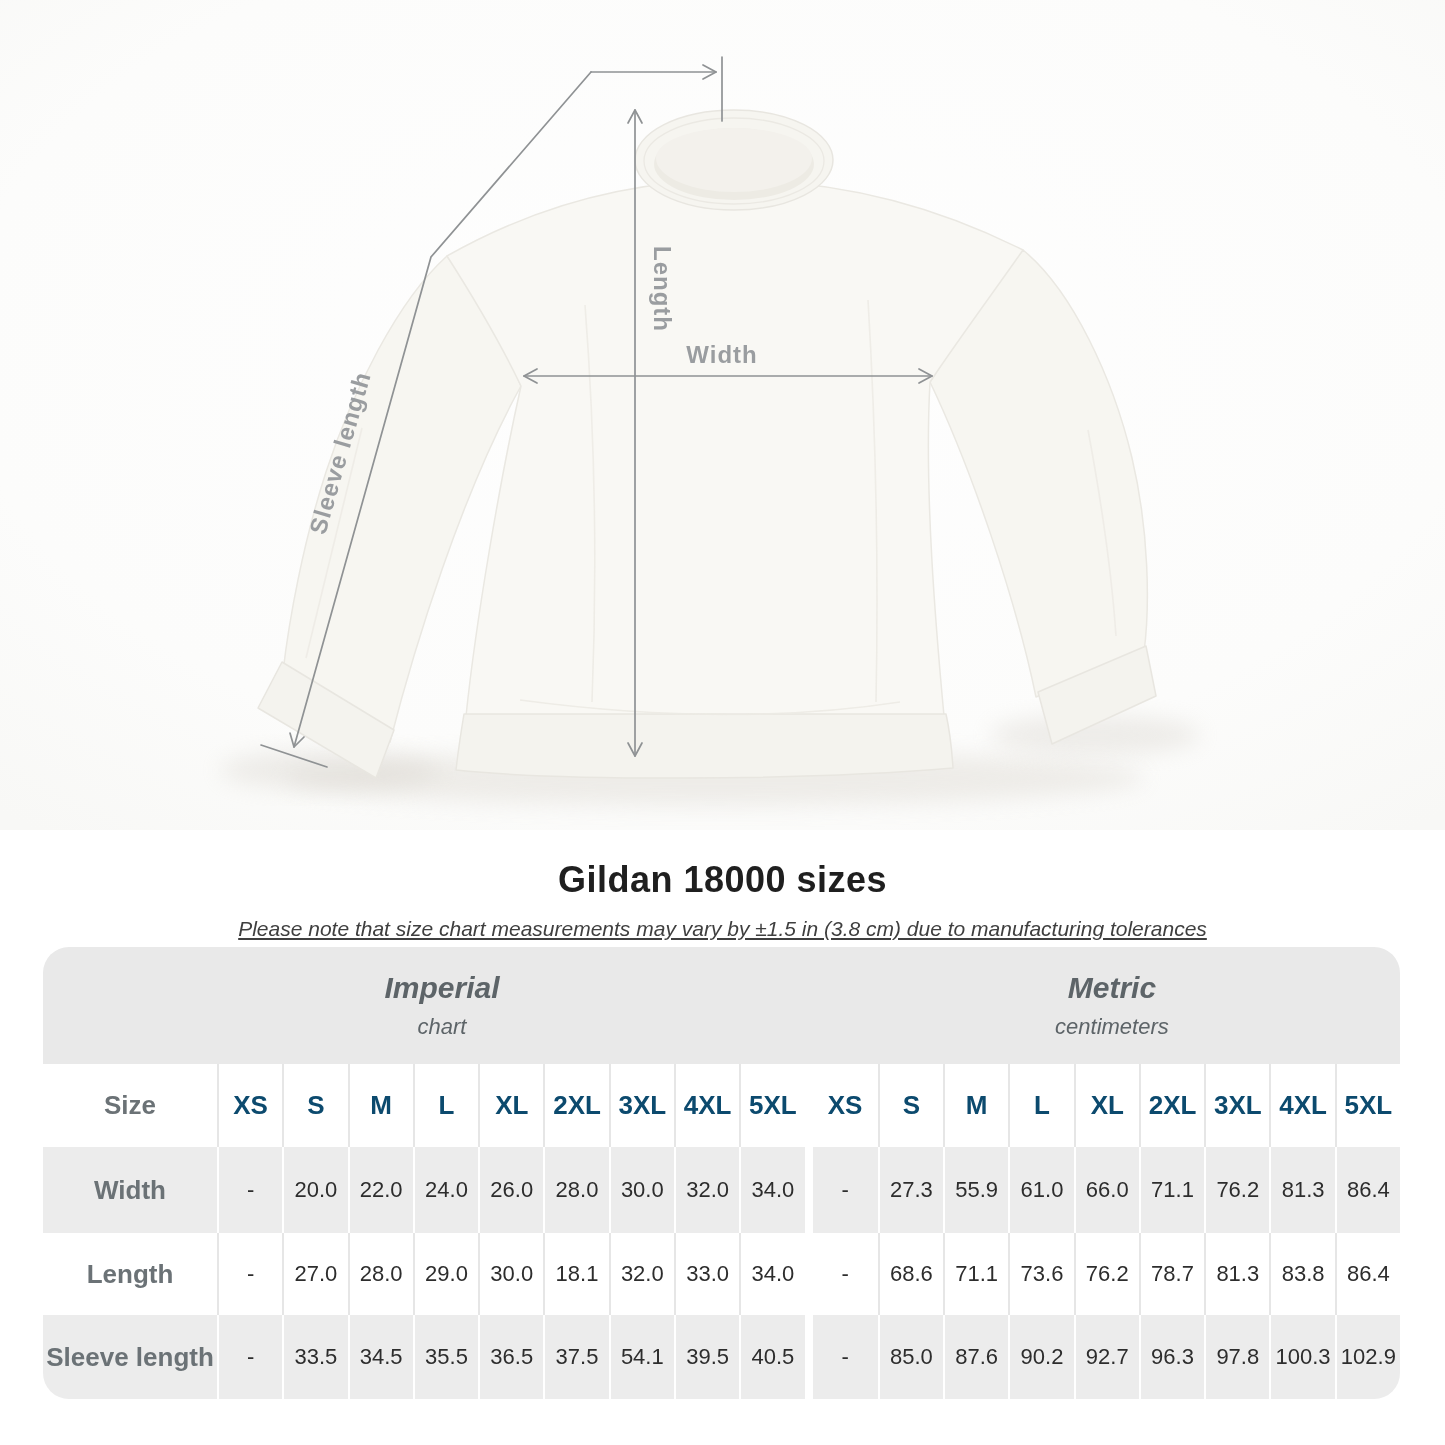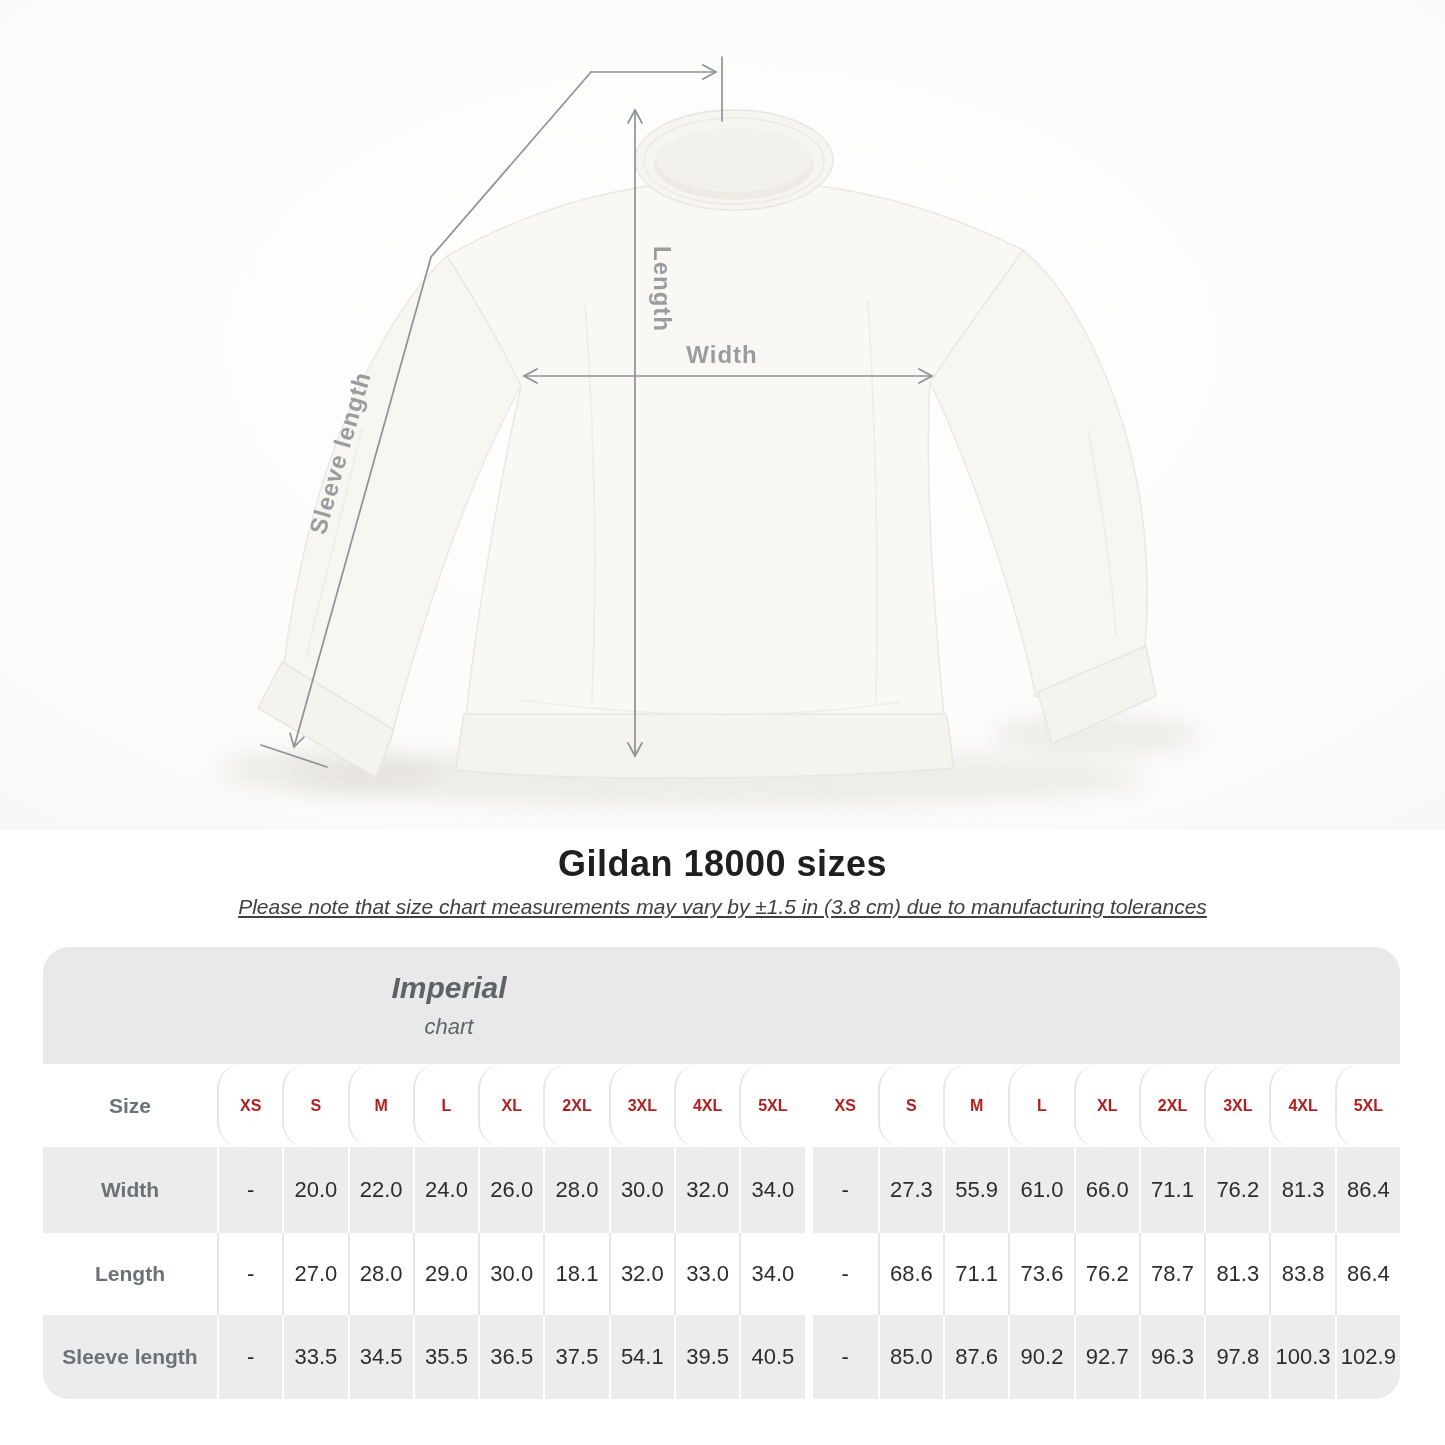"Gildan 18000 sizes" .page-title { margin: 0 -> 16px }
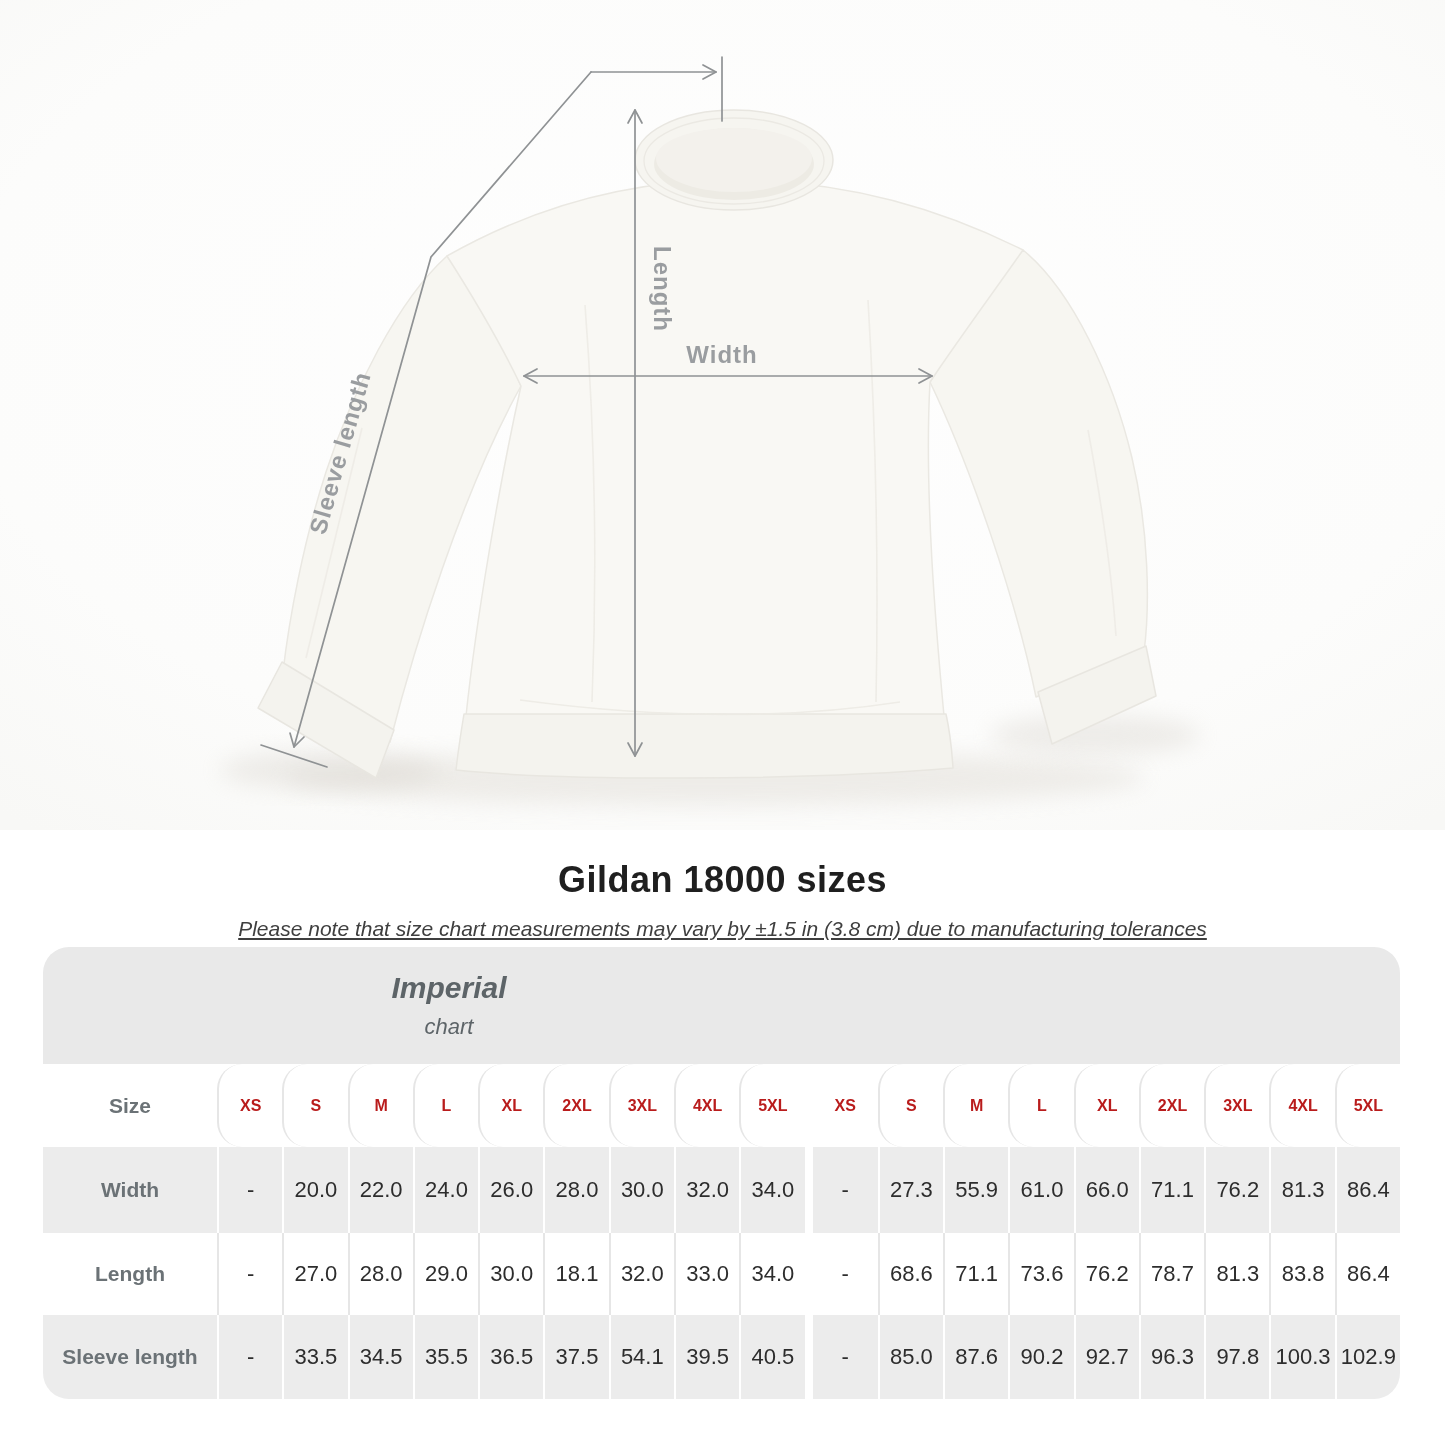"Metric" div.band-half { html: none -> <div> <div>Metric</div> <div>centimeters</div> </div> }
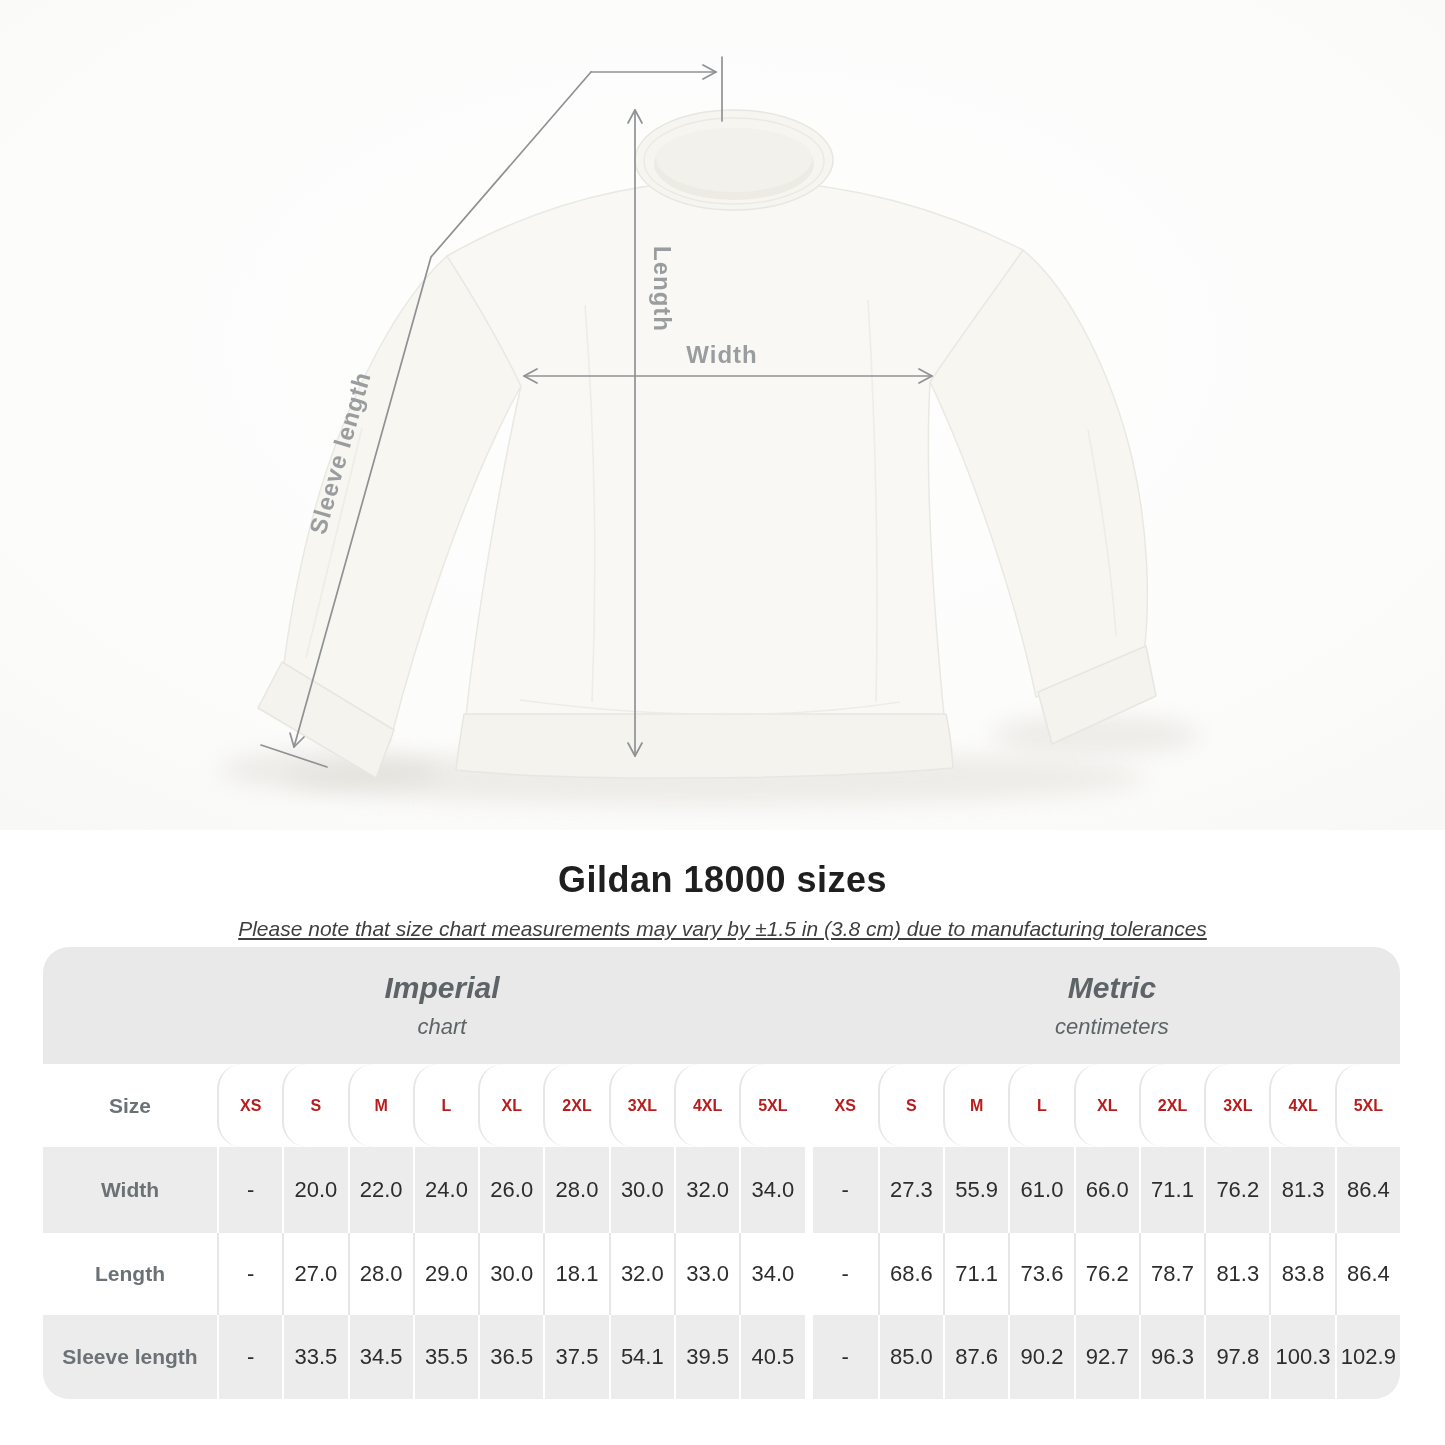"Size" .trow .cell.lab { font-size: 21px -> 26px }
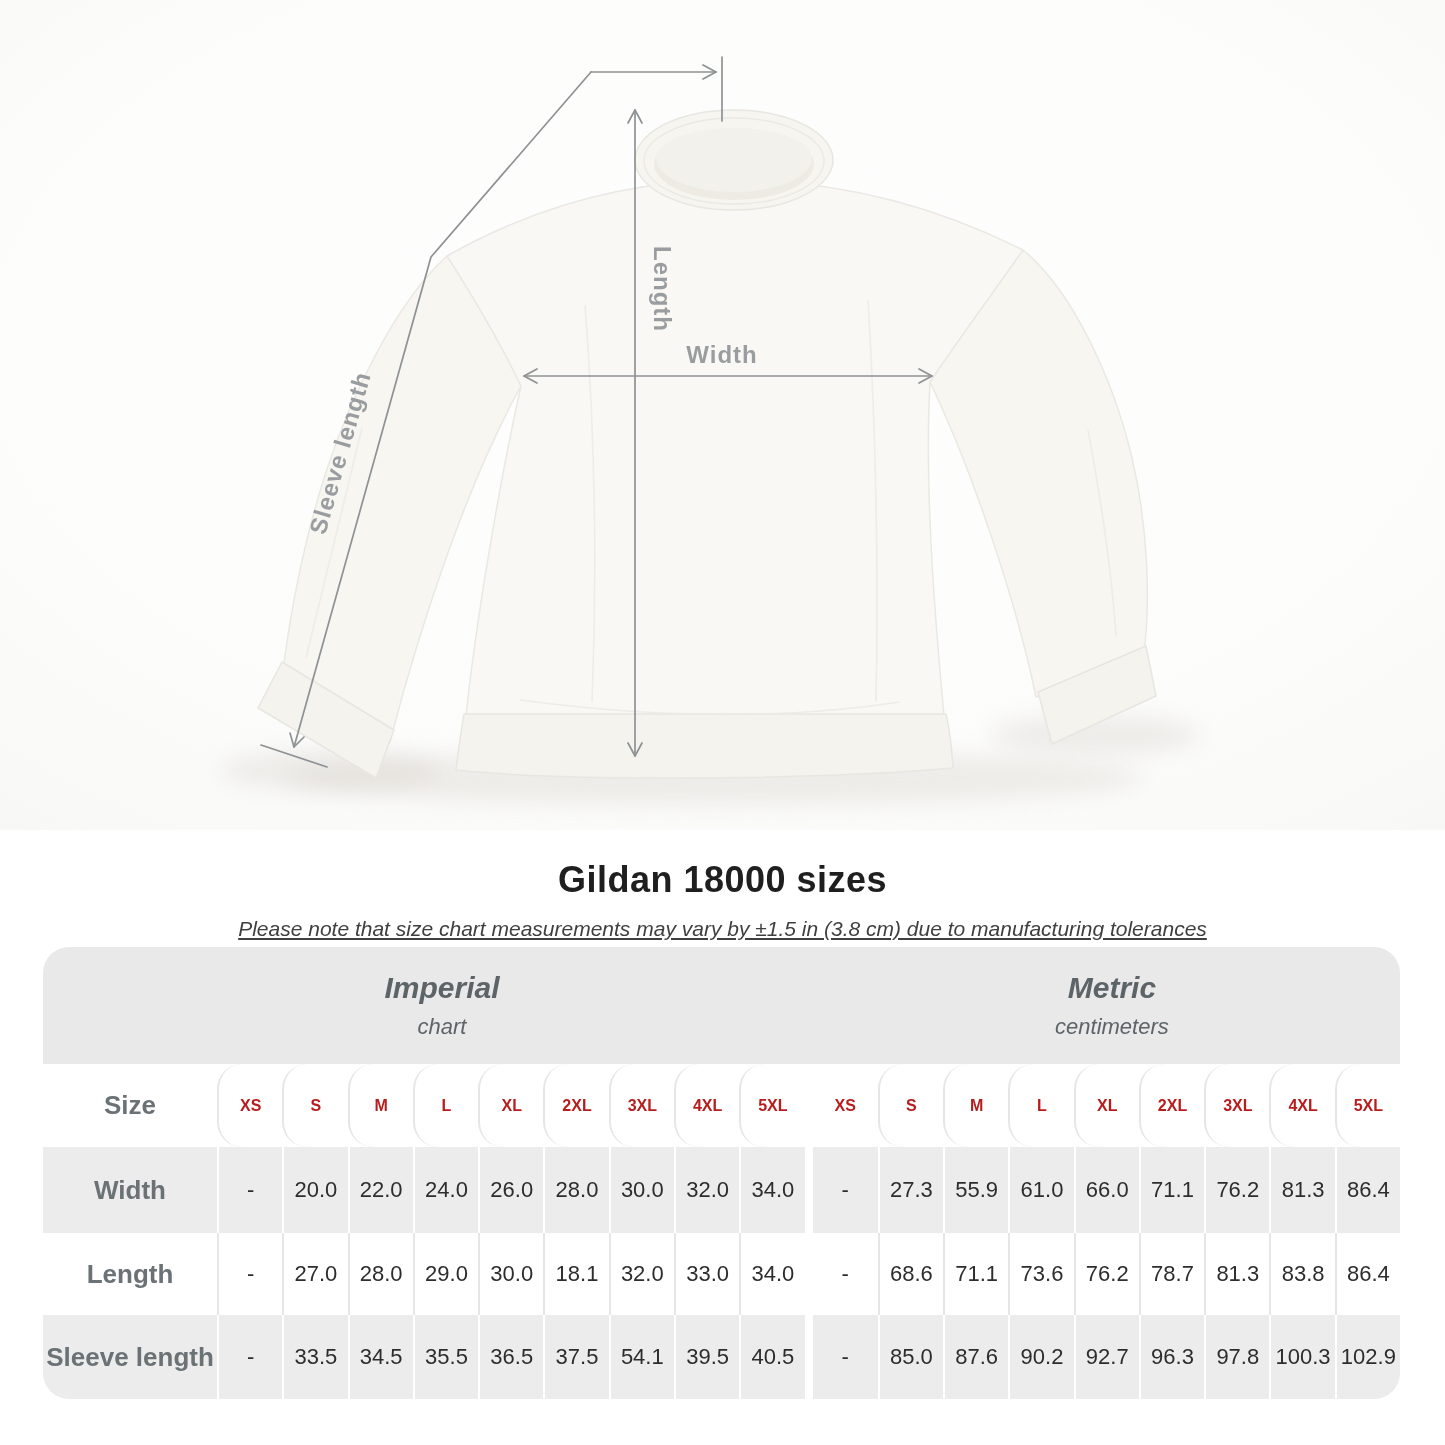"XS" .trow .cell.szhead { border-radius: 25px -> none; color: #b91c1c -> #0c4a6e; font-size: 16px -> 26px }
